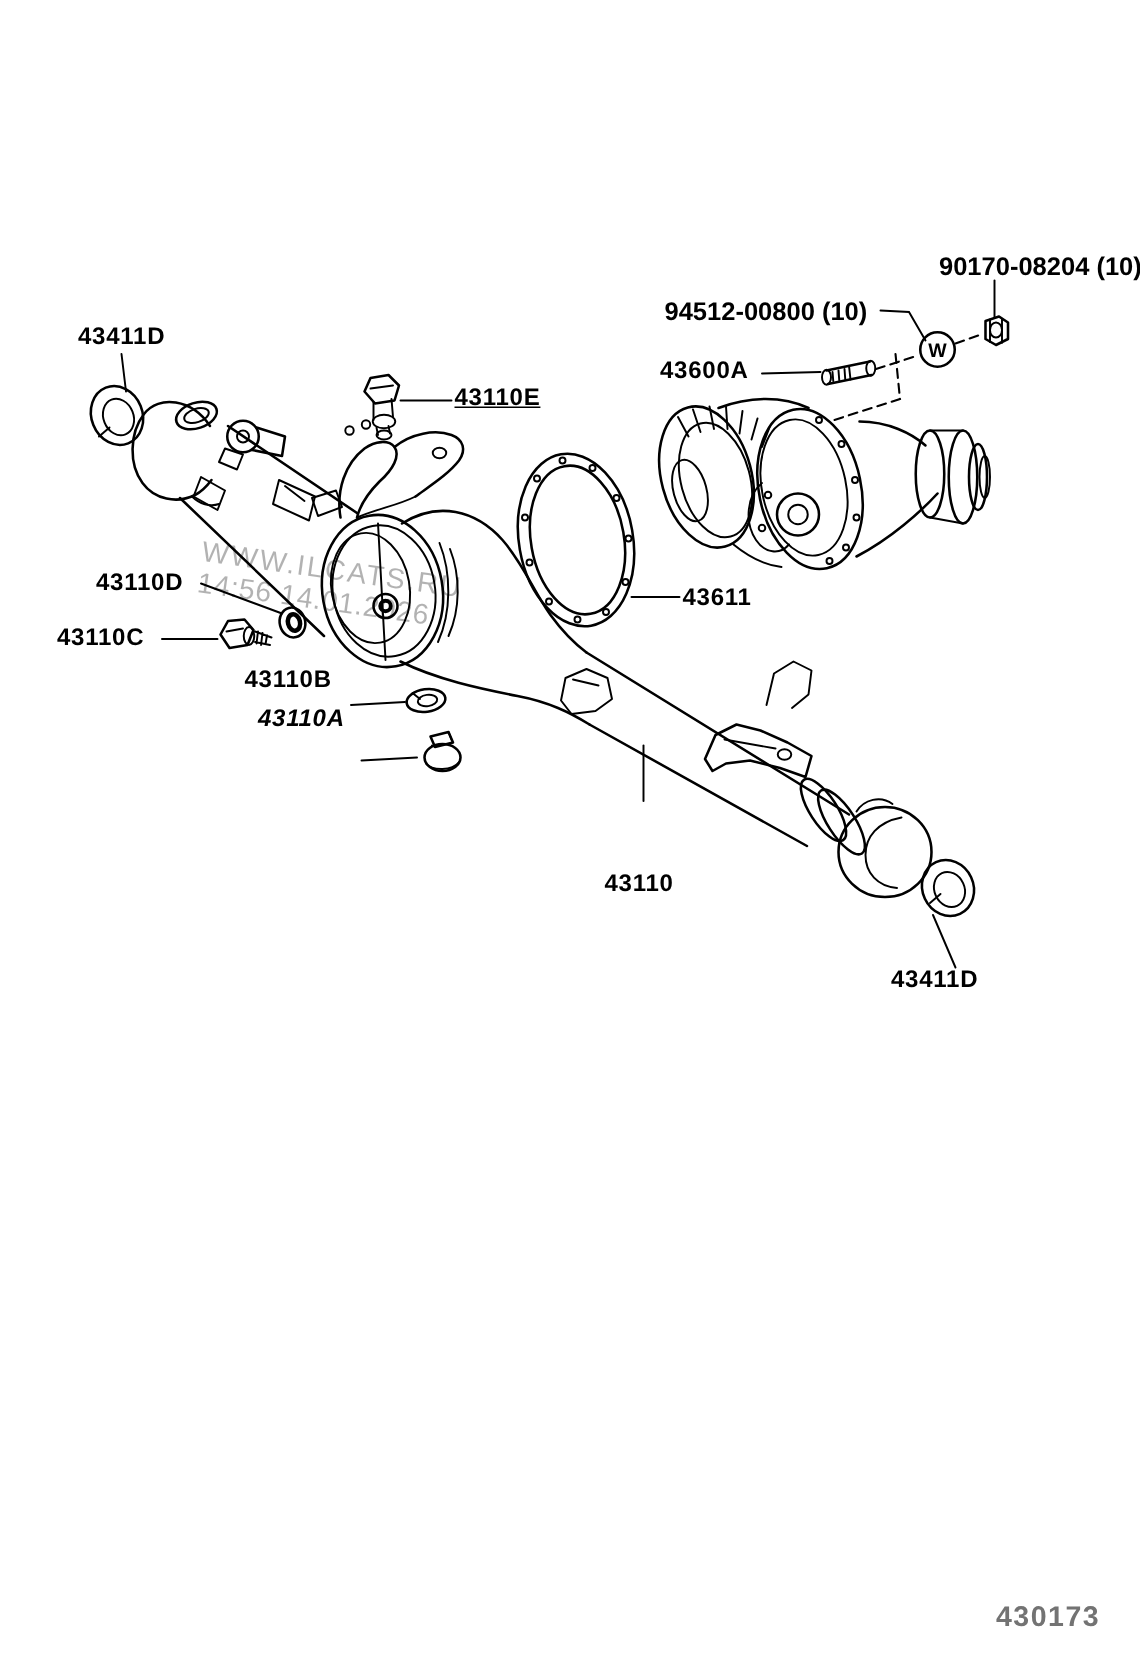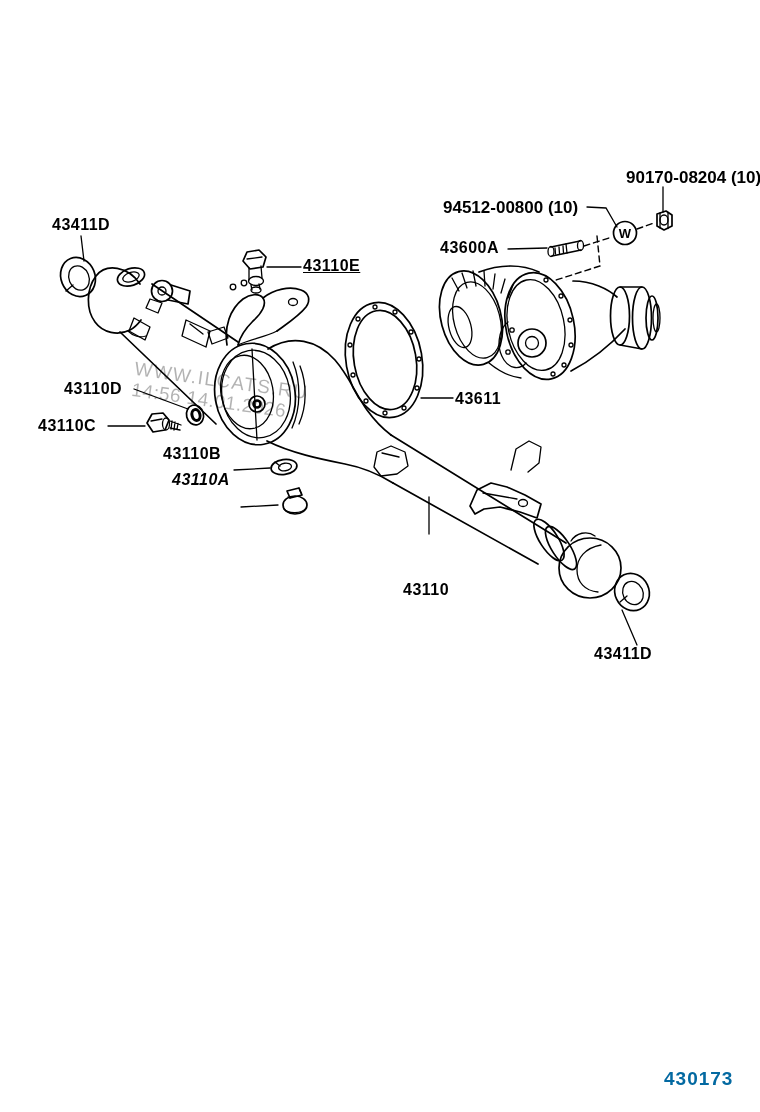"430173" #fig-code { color: #0369a1 -> #737373 }
